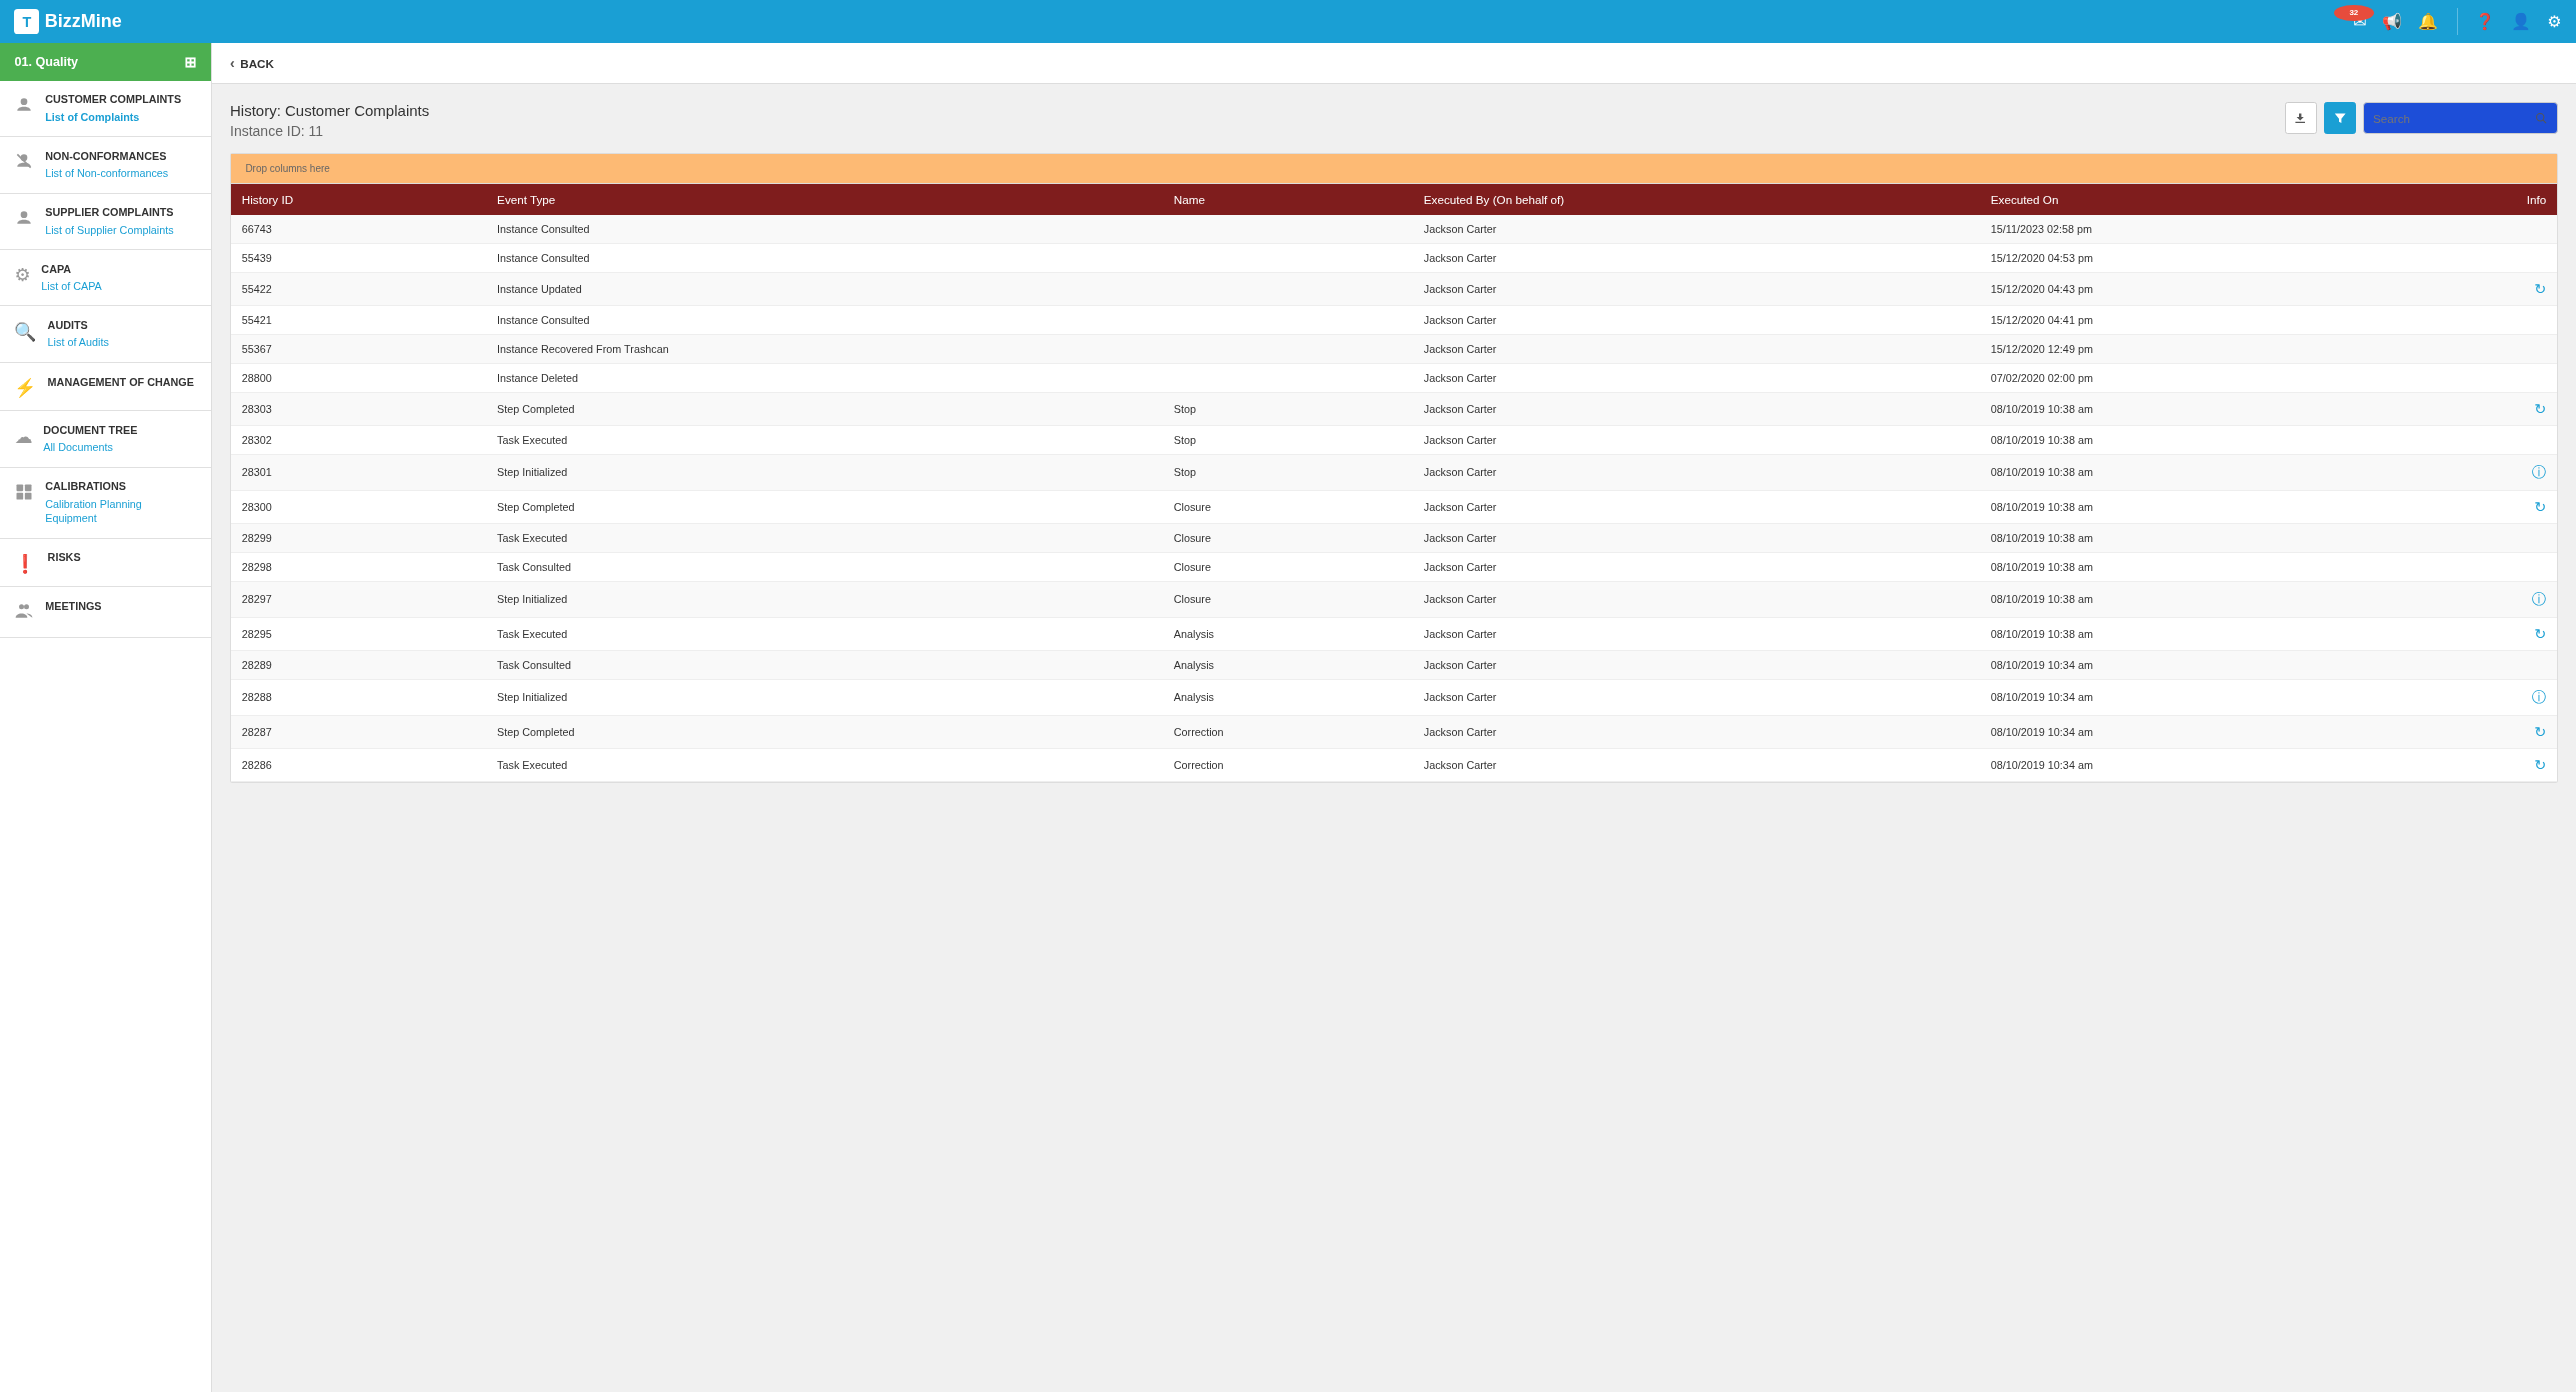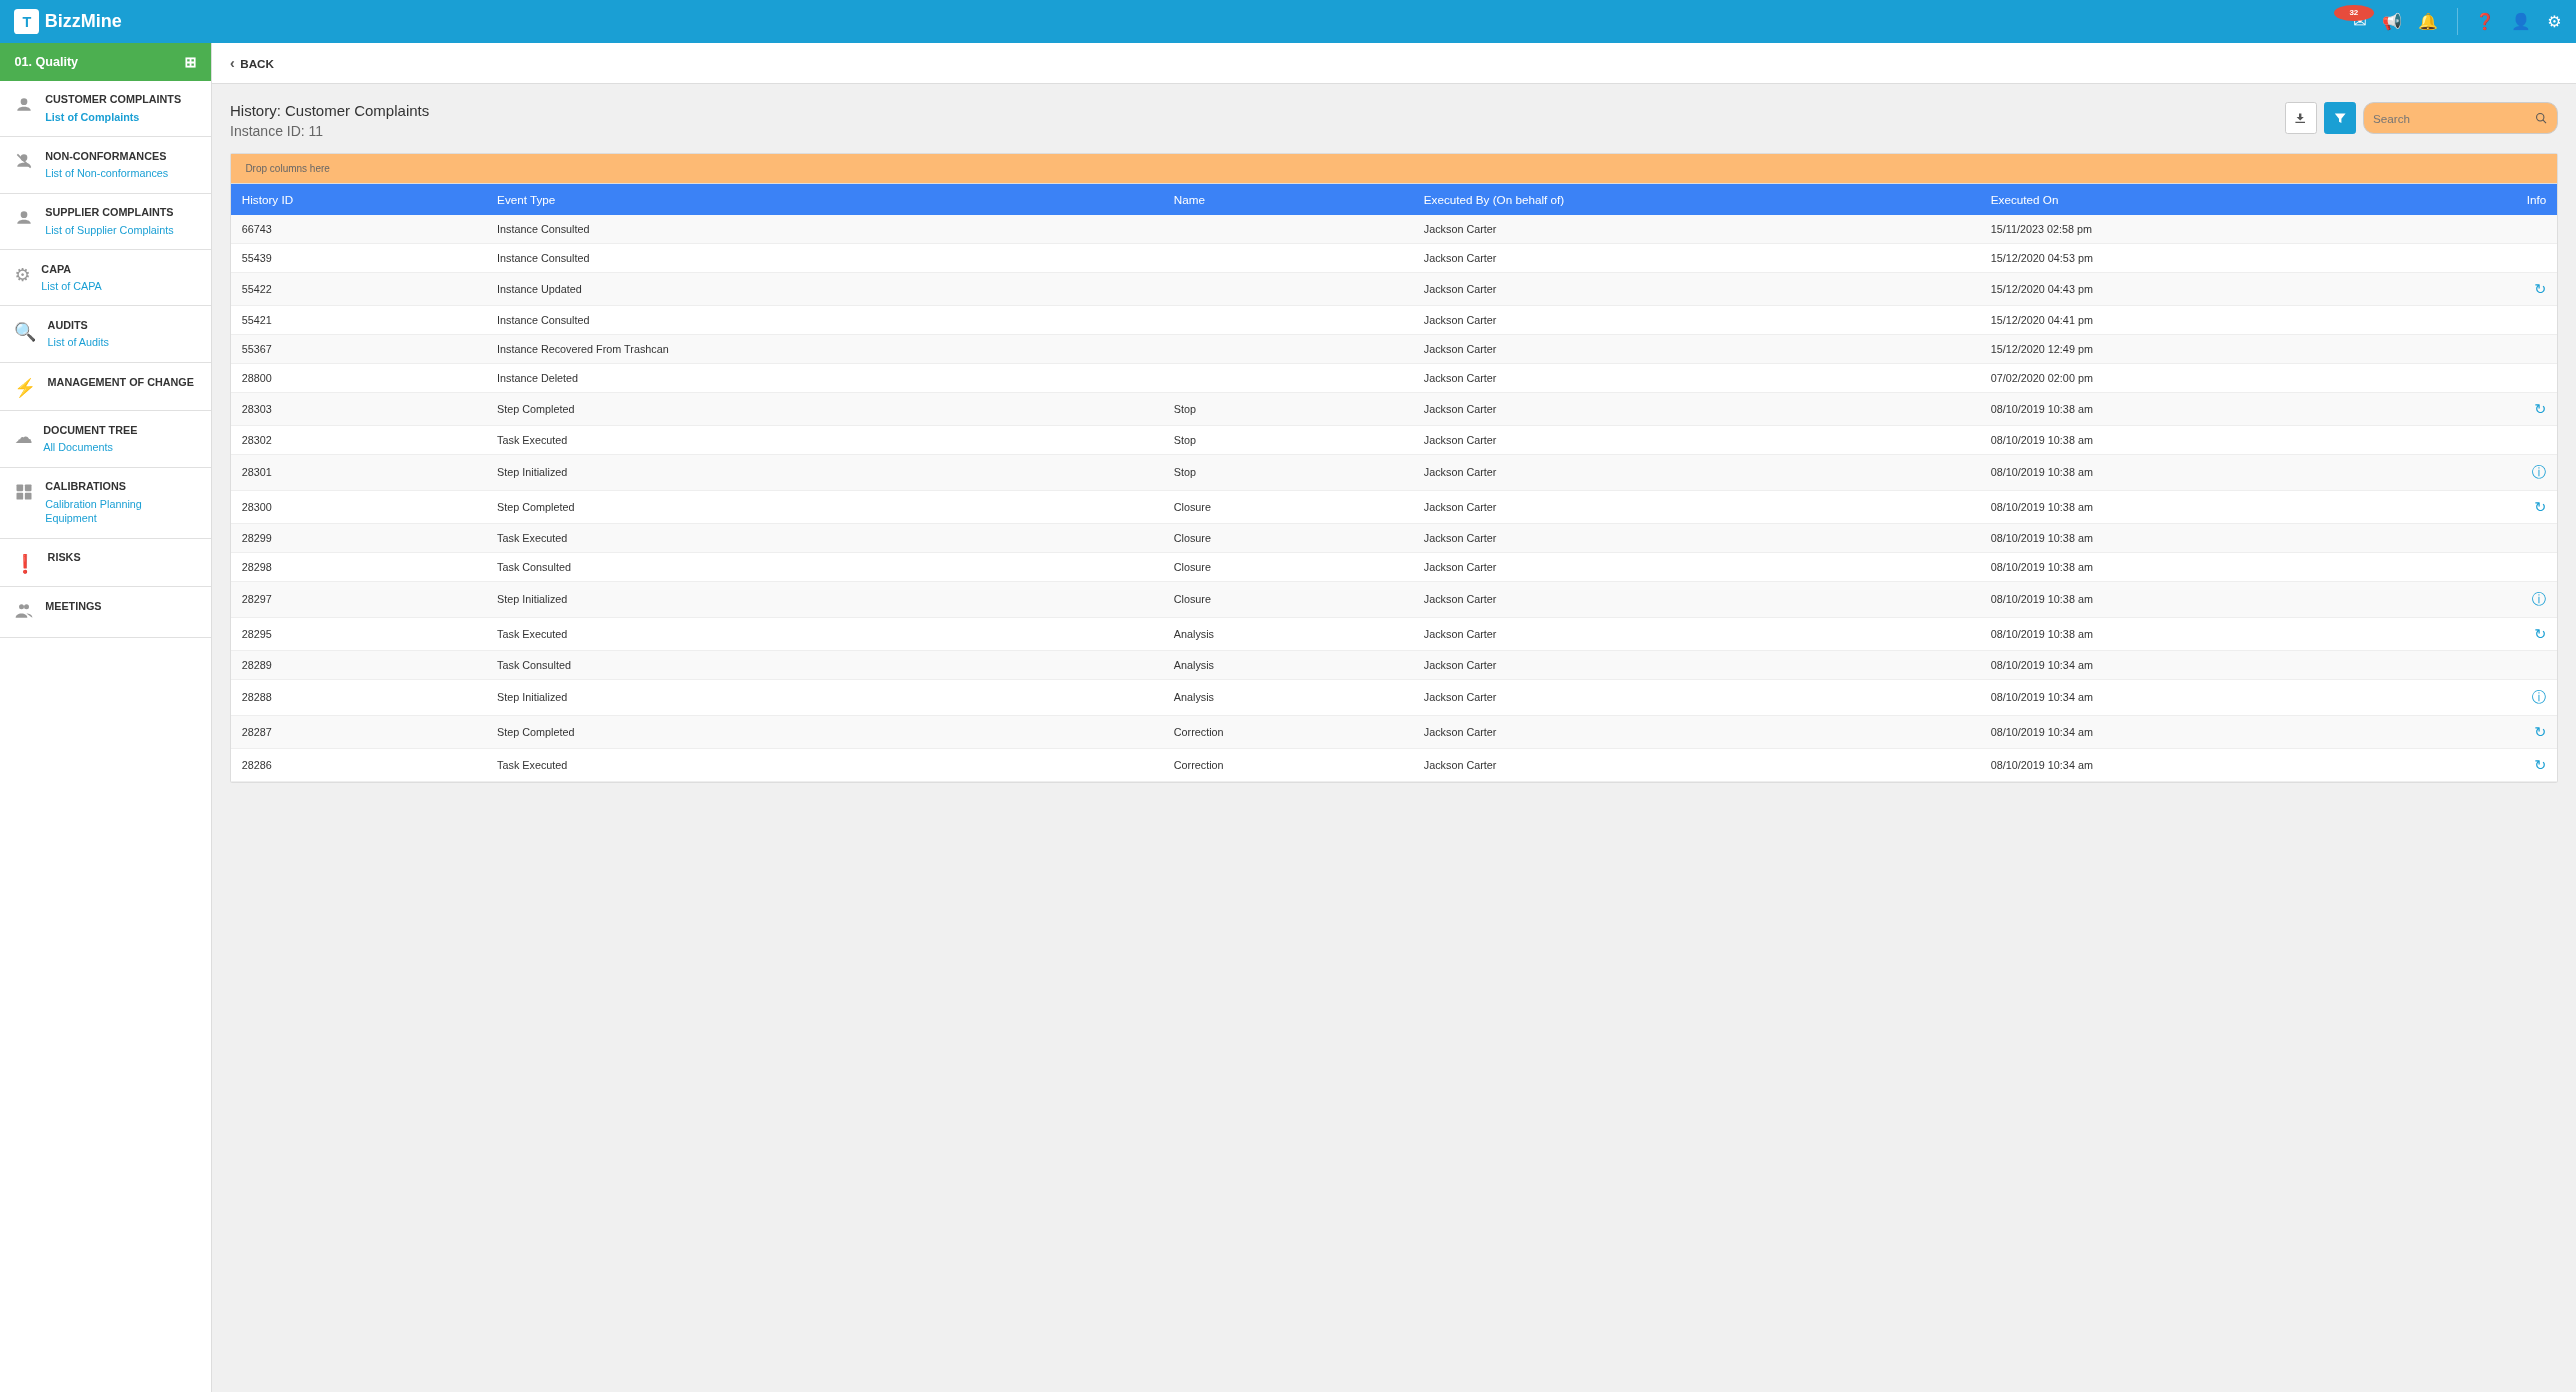"Search" .search-box { background: #fdba74 -> #1d4ed8; border-radius: 11px -> 4px }
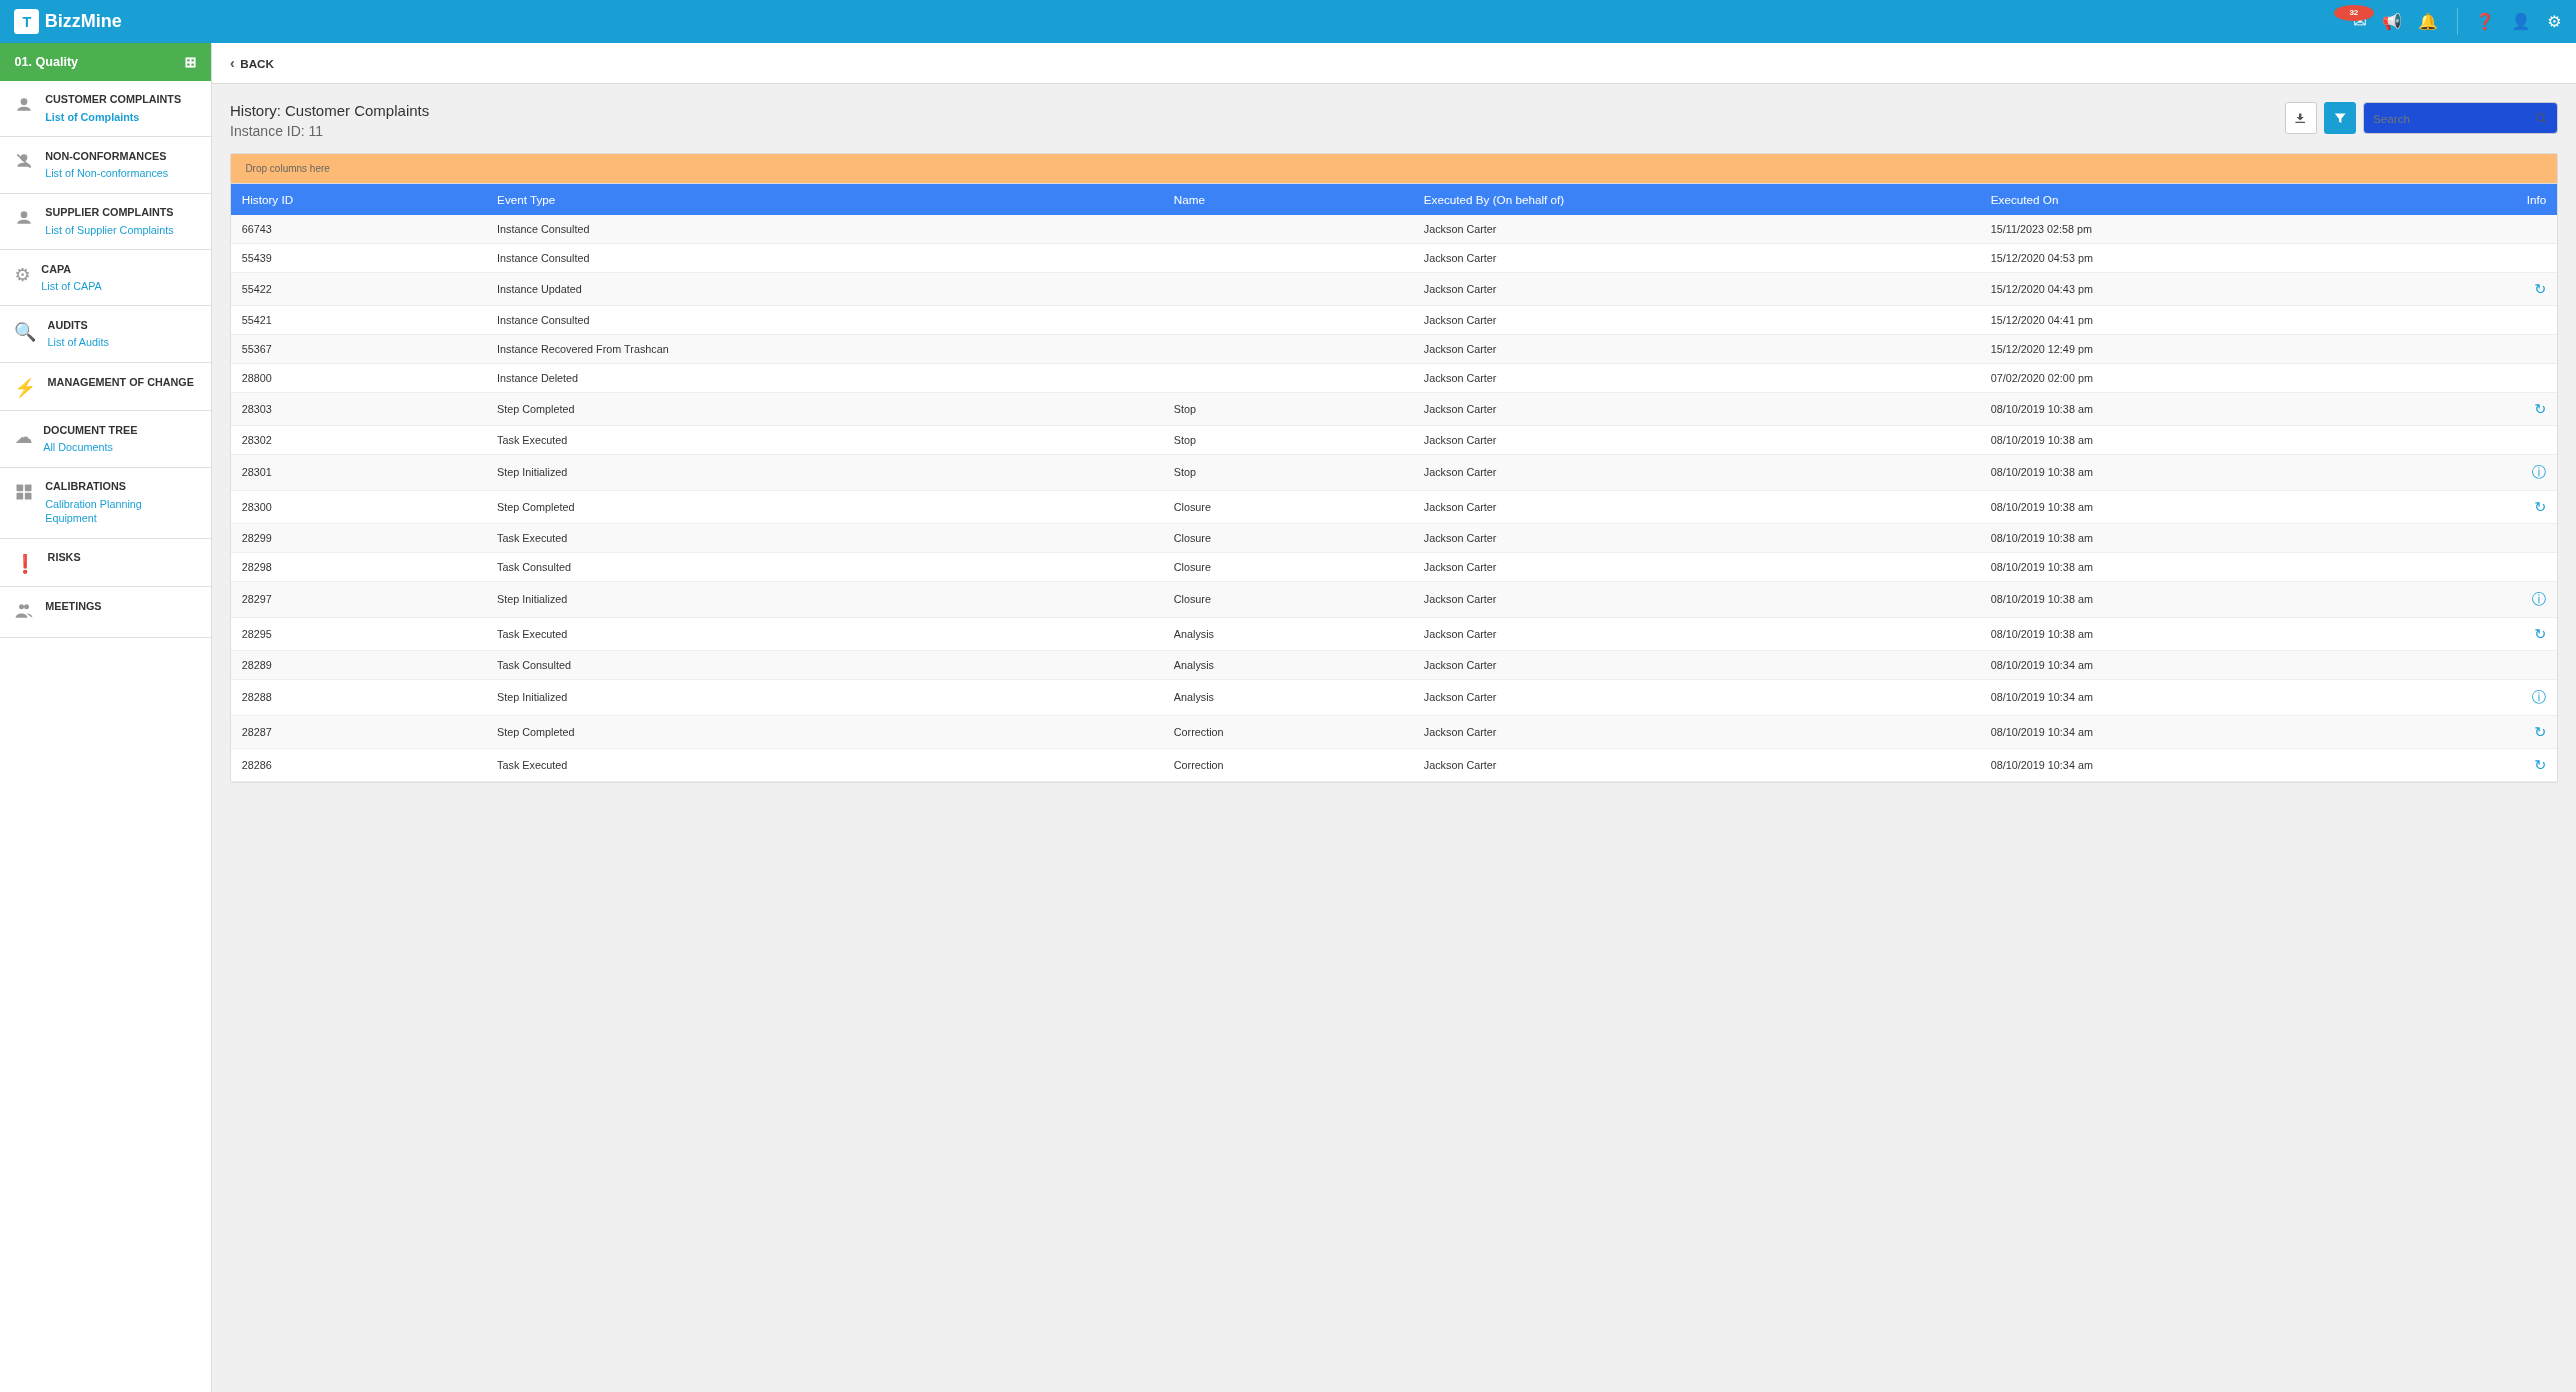"History ID" thead tr { background: #3b82f6 -> #7f1d1d }
